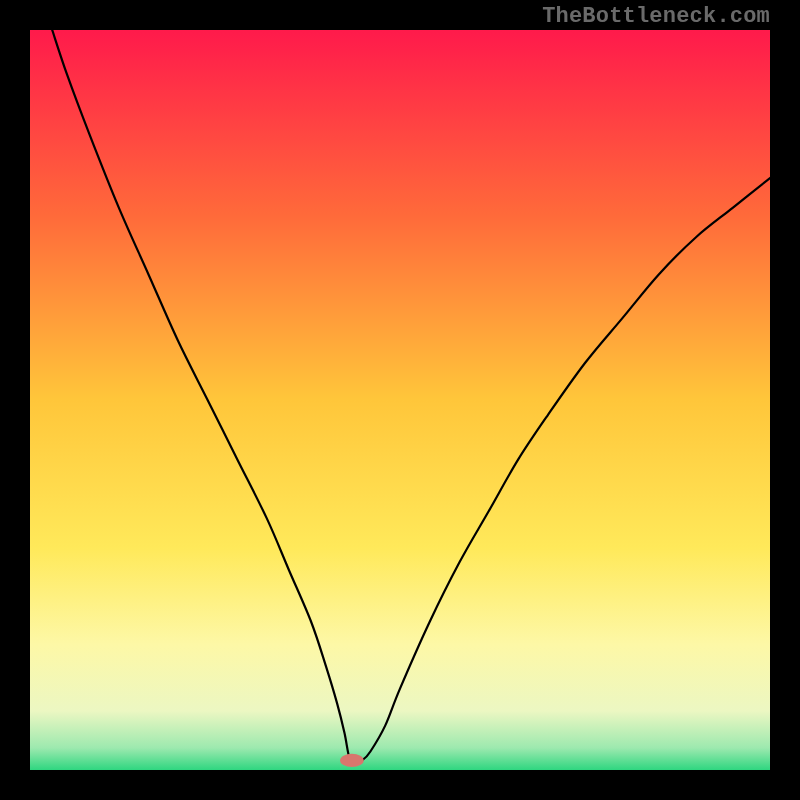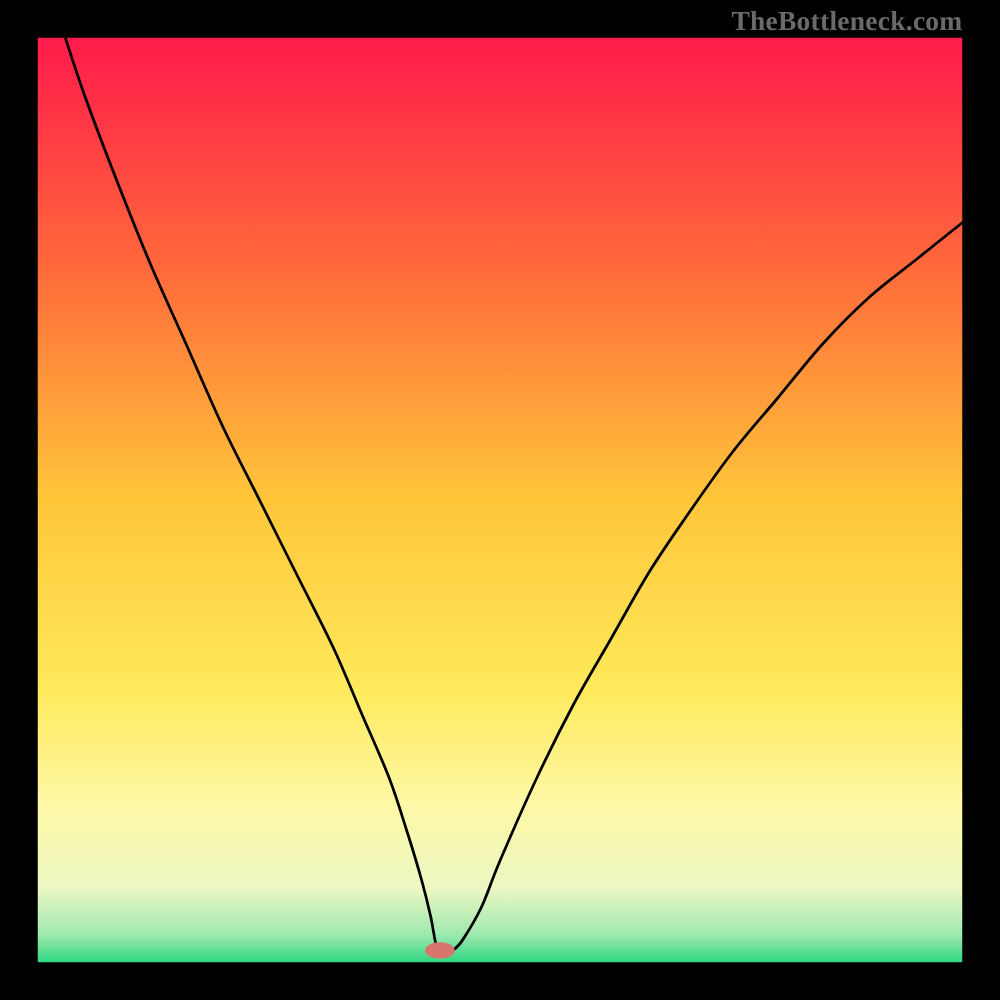"TheBottleneck.com" .watermark { font-family: Liberation Serif, serif -> Liberation Mono, monospace }
